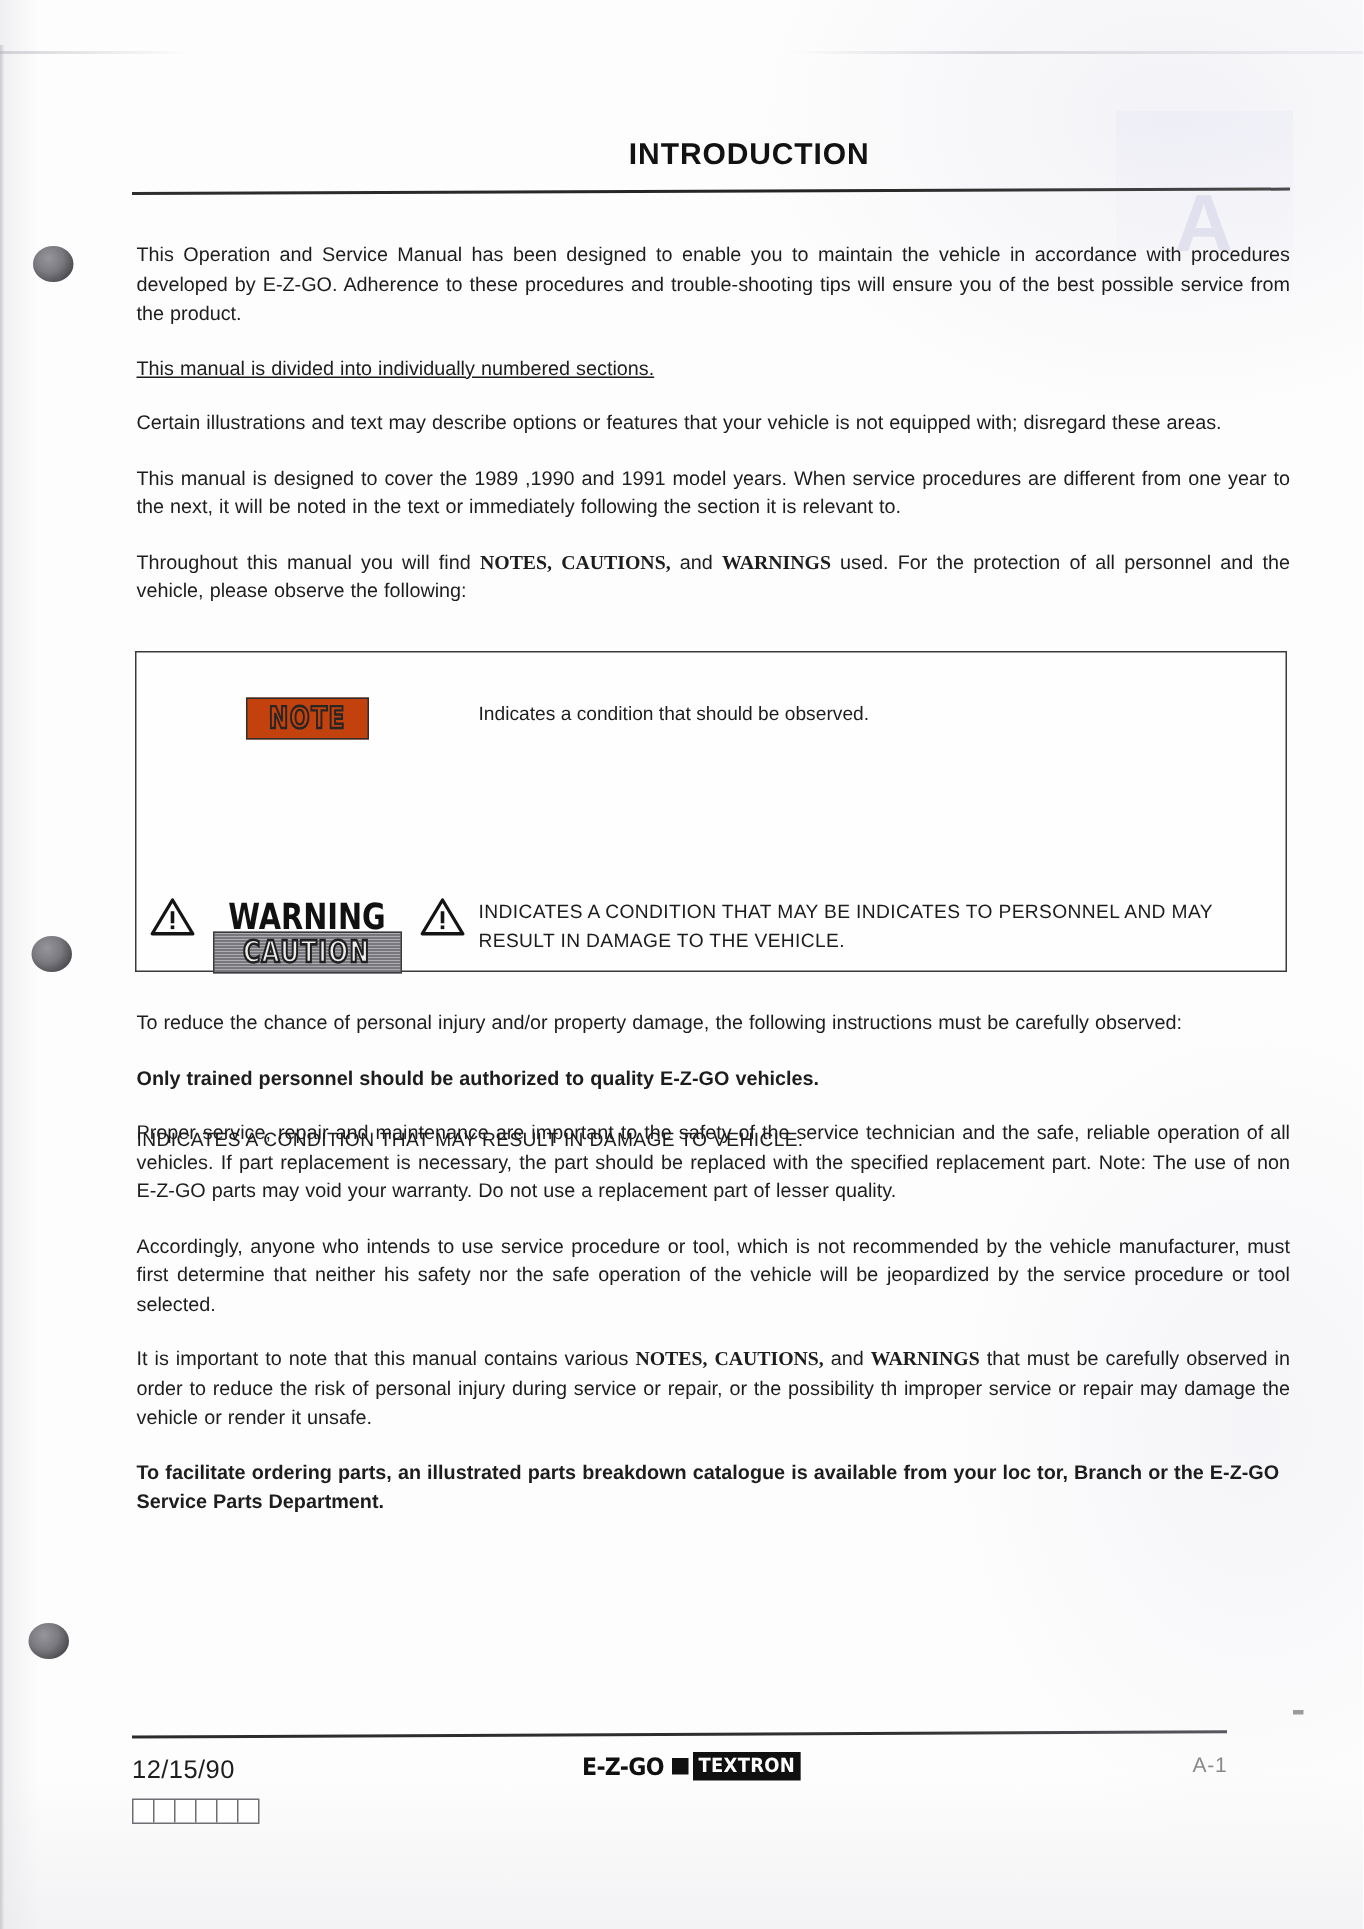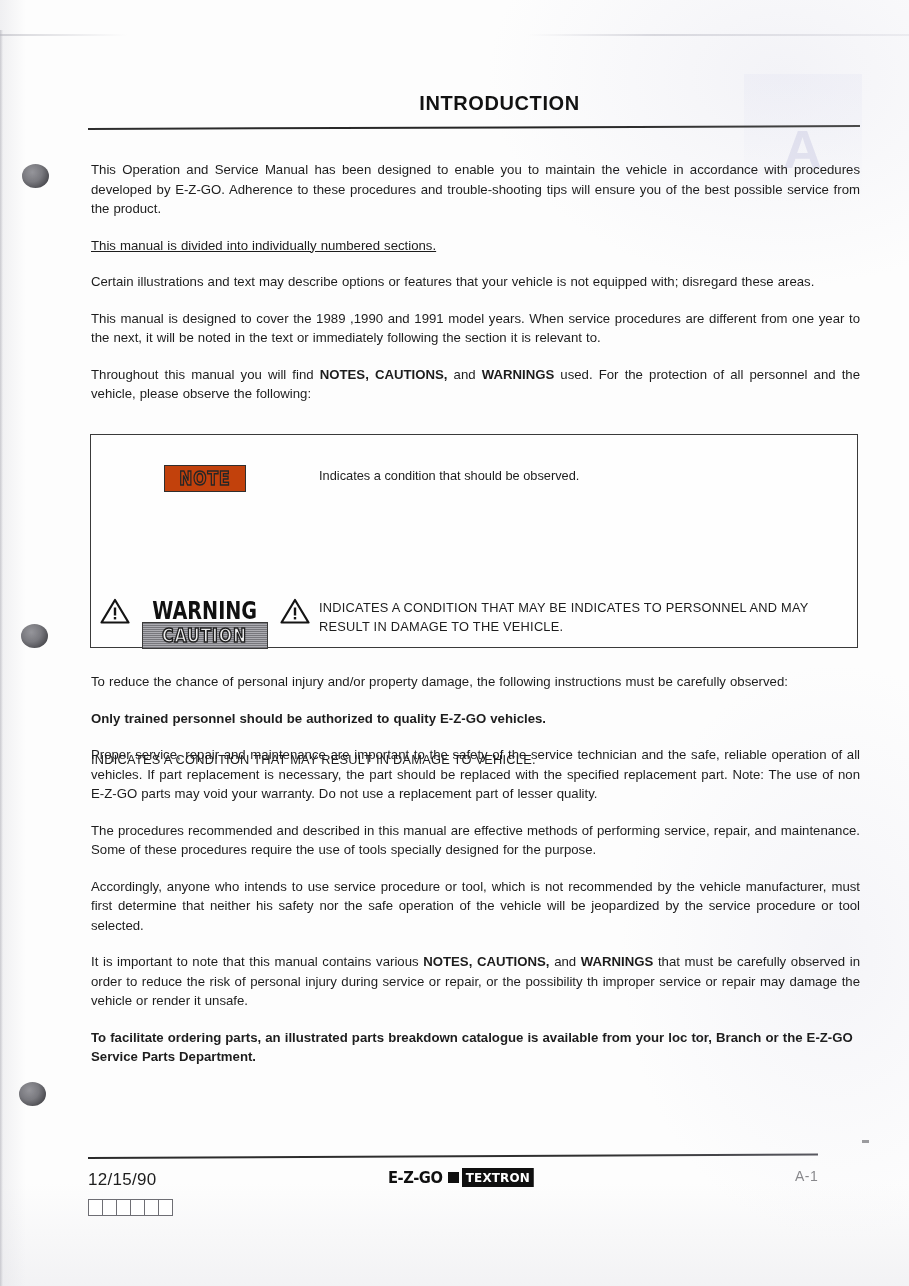"NOTES," p.para b { font-family: none -> Liberation Serif, serif }
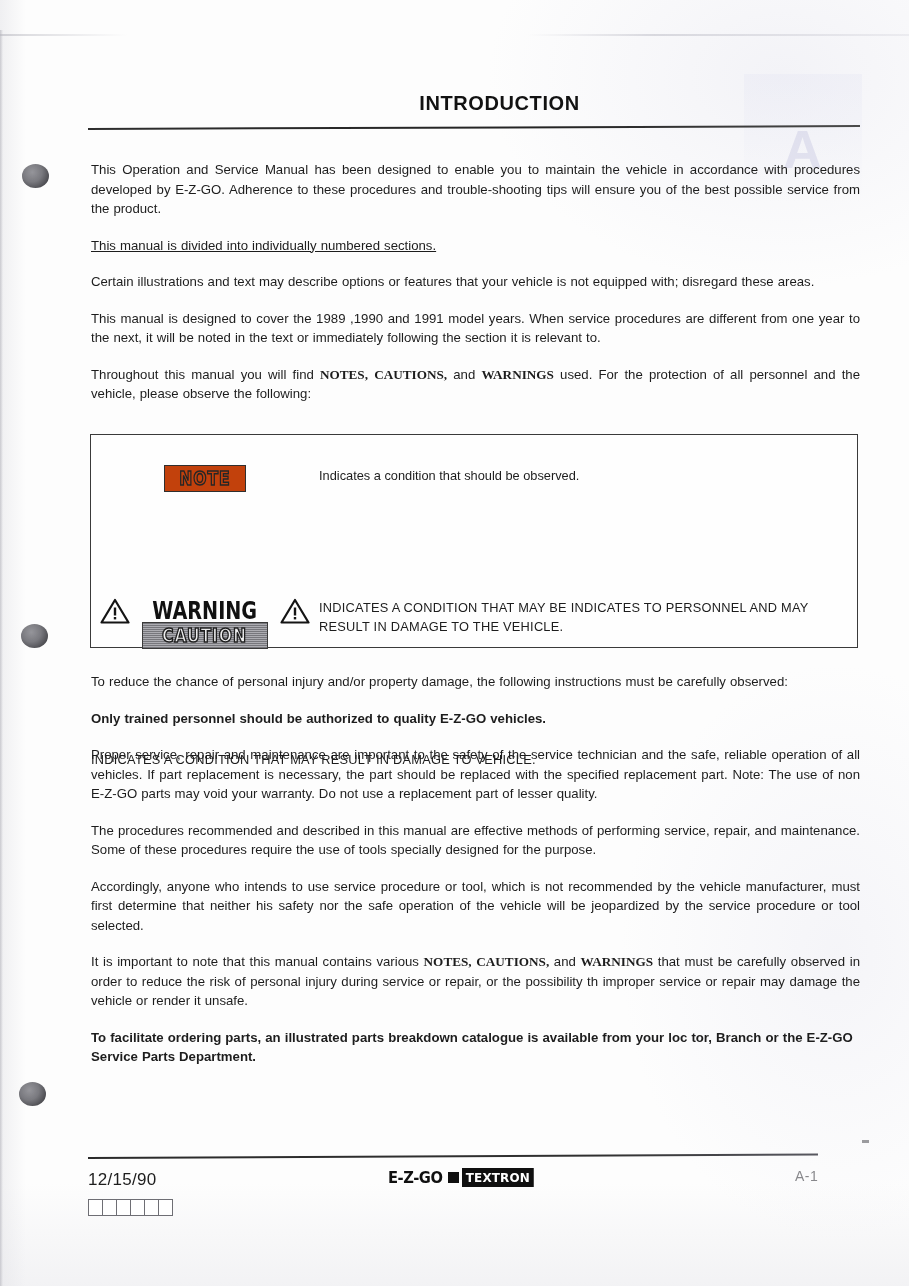"The procedures recommended and described" p.para { html: <p>The procedures recommended and described in this manual are effective methods of performing service, repair, and maintenance. Some of these procedures require the use of tools specially designed for the purpose.</p> -> none }
